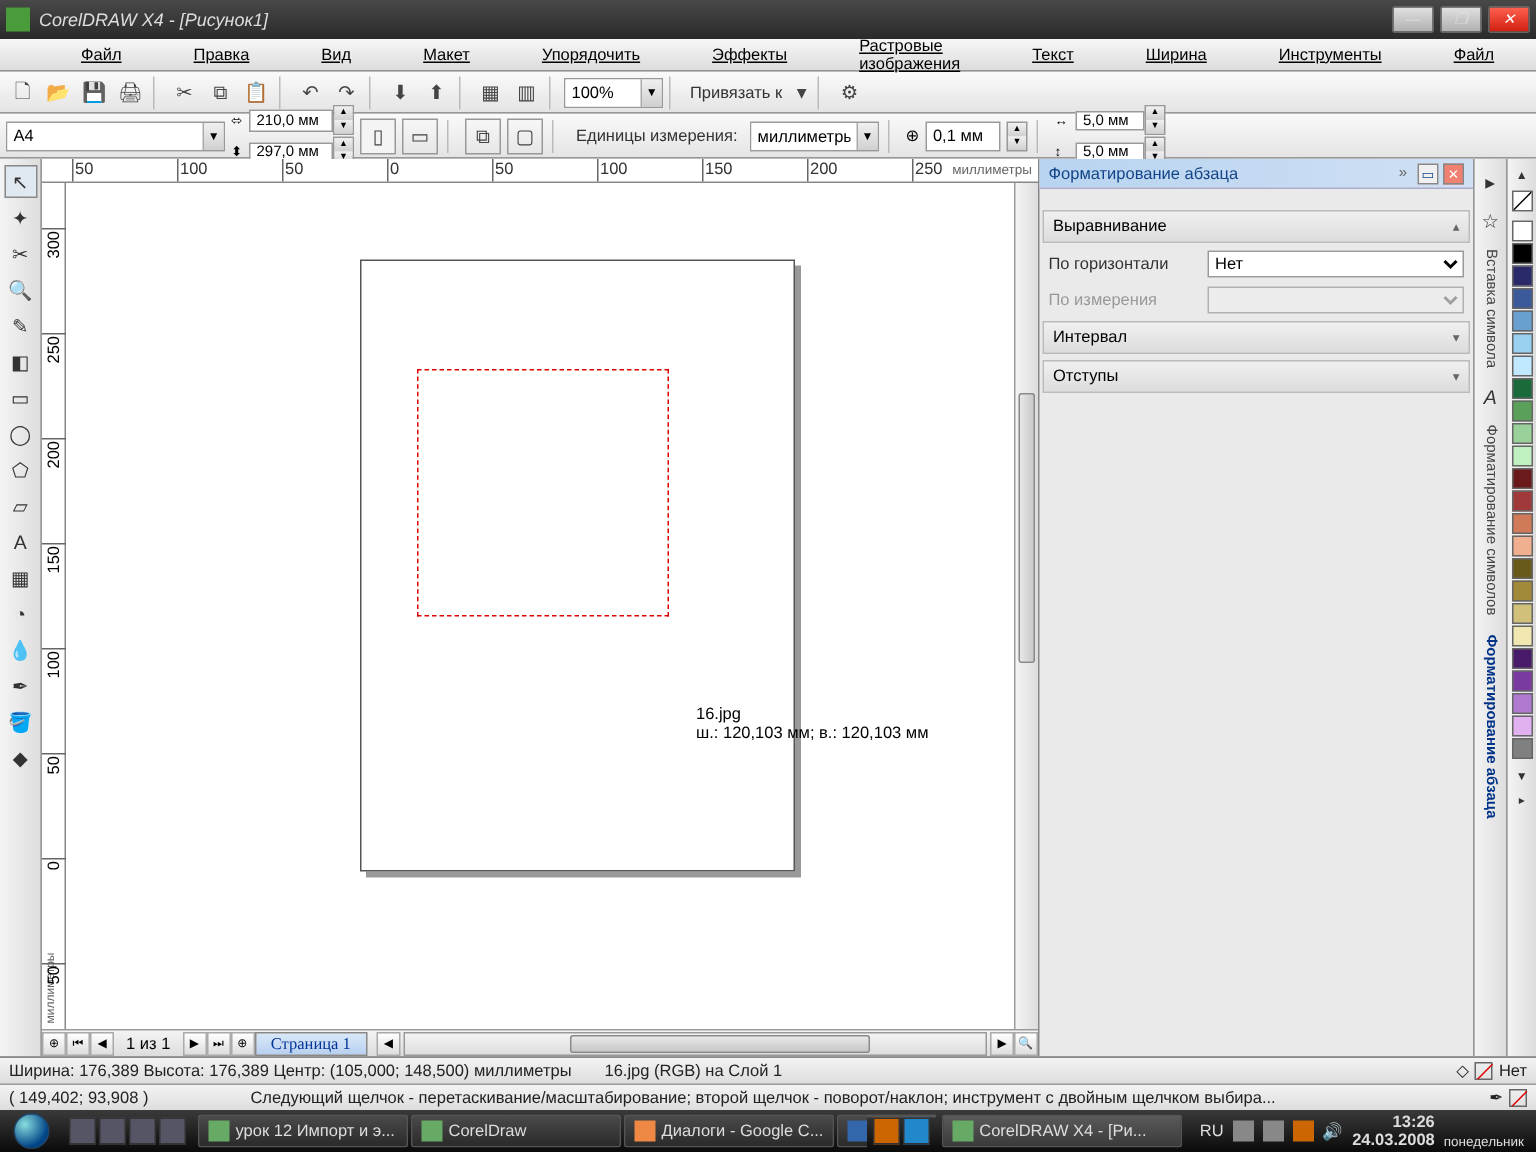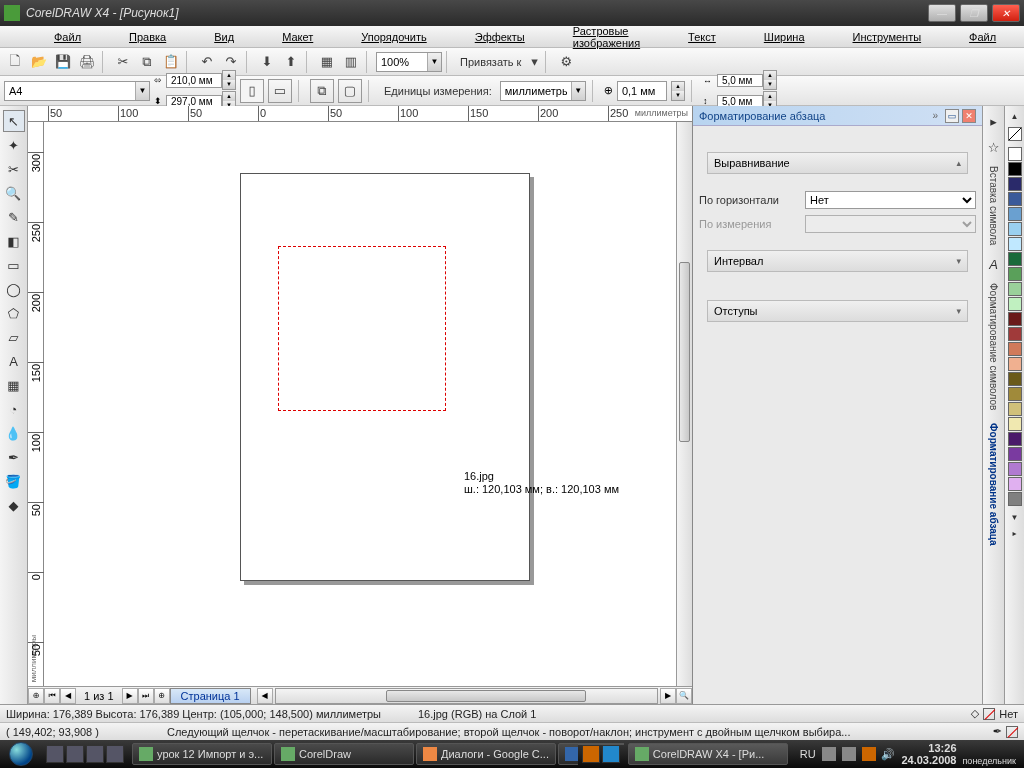"Выравнивание" .dsection { margin: 14px -> 2px }
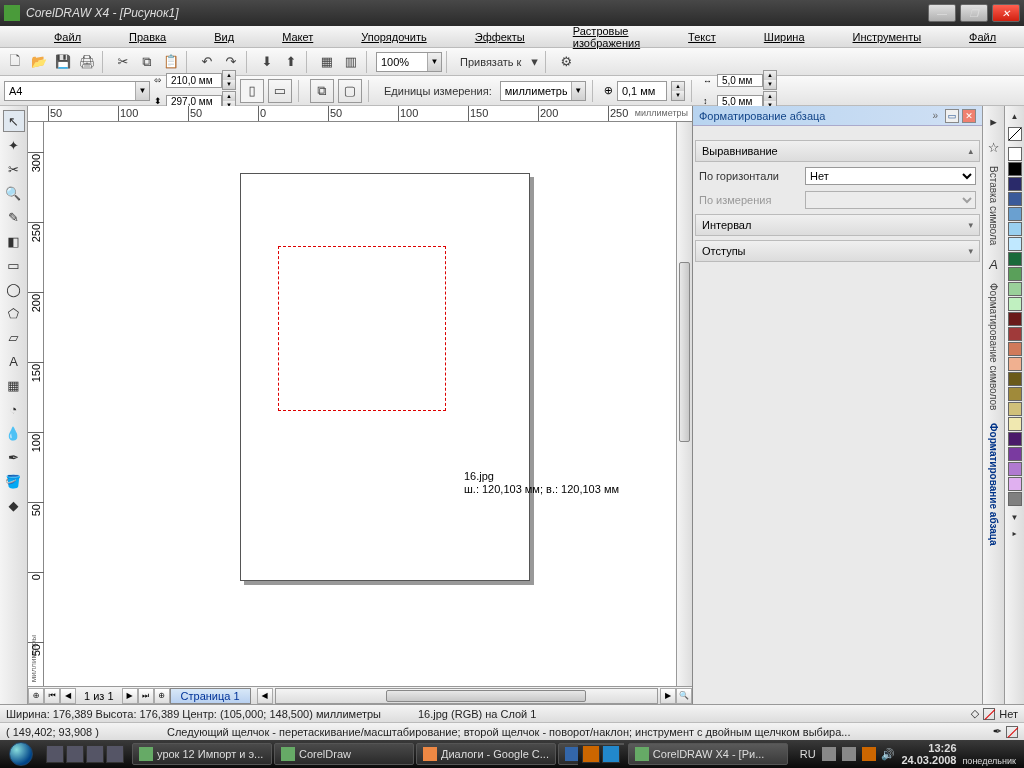"Страница 1" .pgtab { font-family: none -> Liberation Serif, serif }
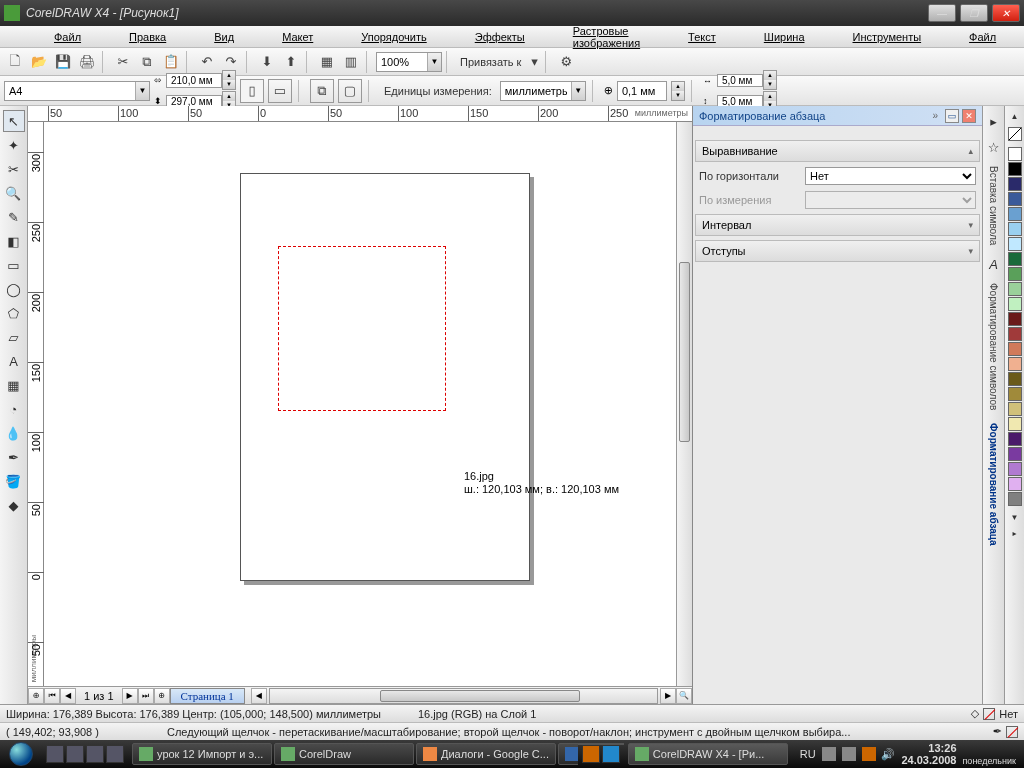"Ширина: 176,389 Высота: 176,389 Центр:" .status1 { gap: 17px -> 2px }
